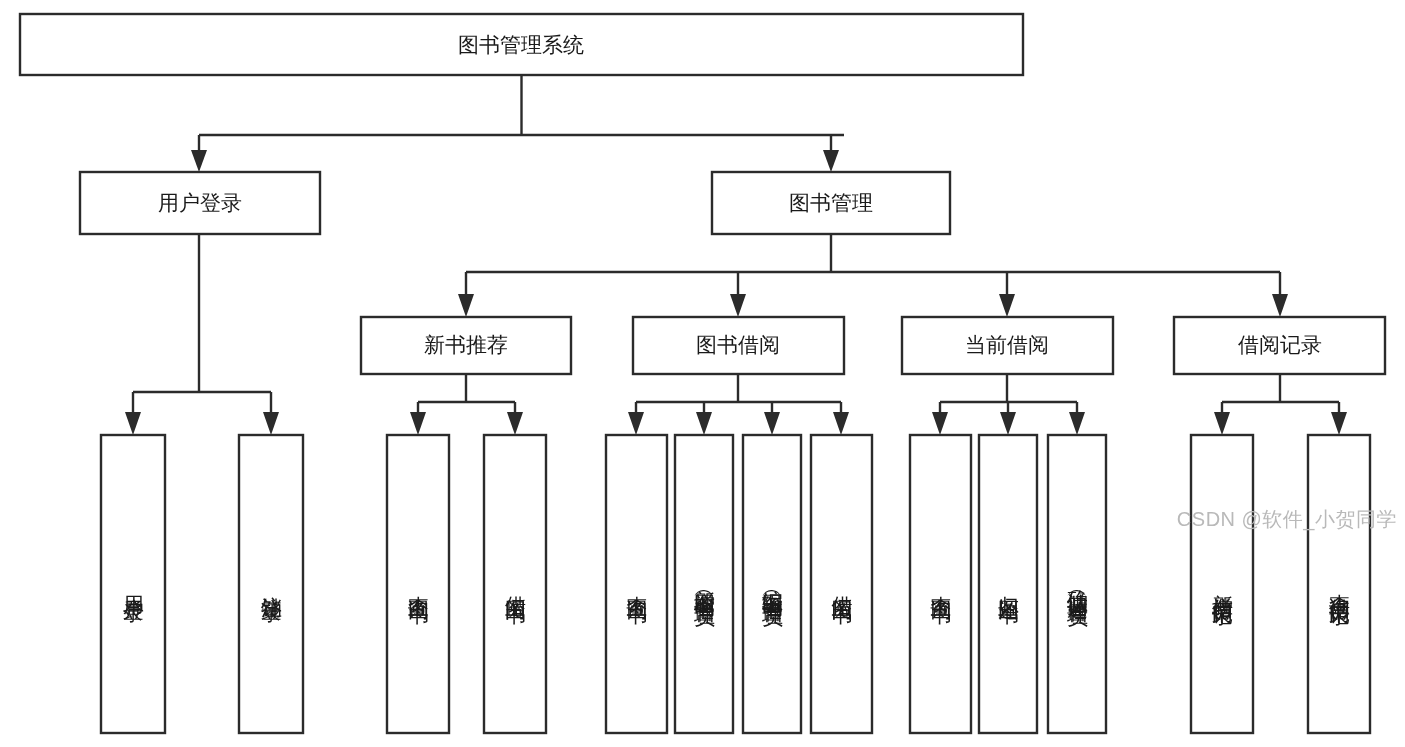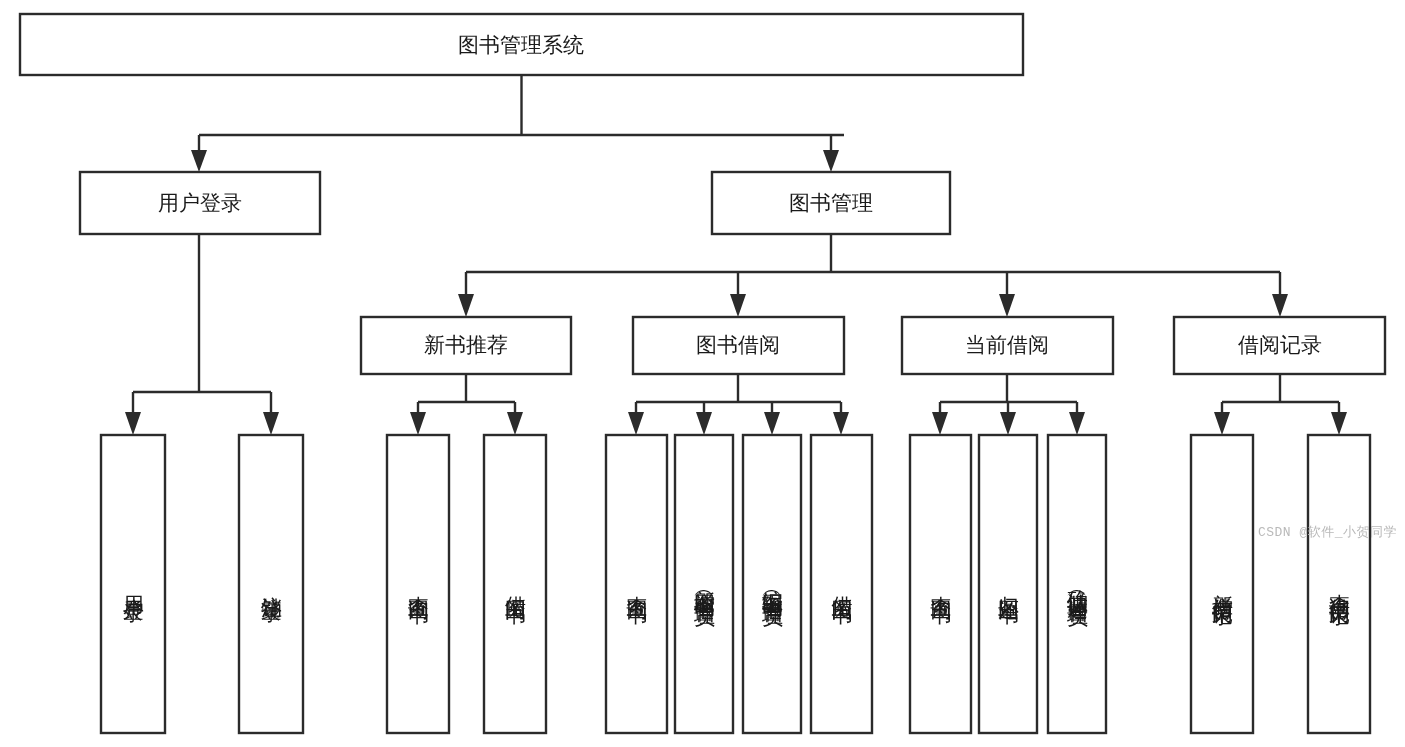"CSDN @软件_小贺同学" .watermark { bottom: 0 -> 8px; font-family: Liberation Mono, monospace -> Liberation Sans, sans-serif; font-size: 13px -> 20px }
